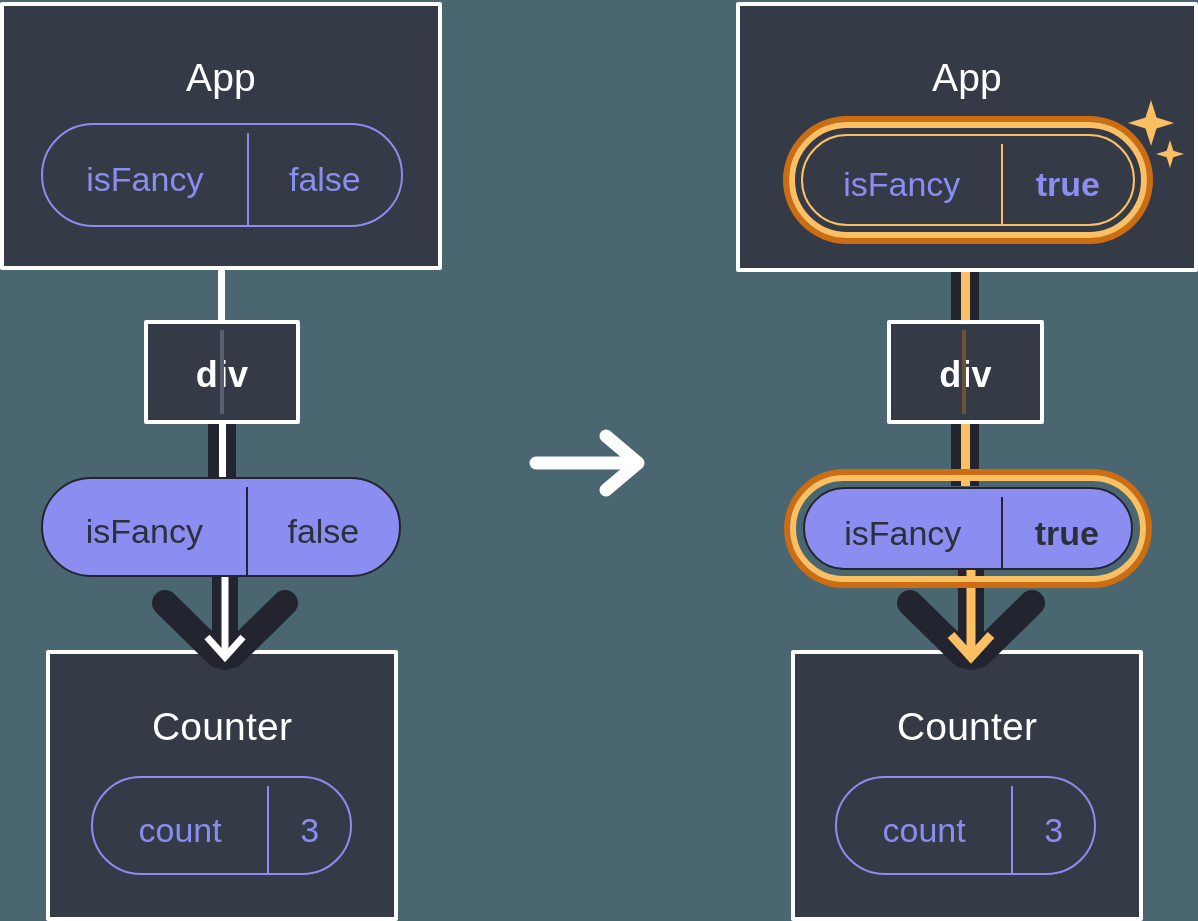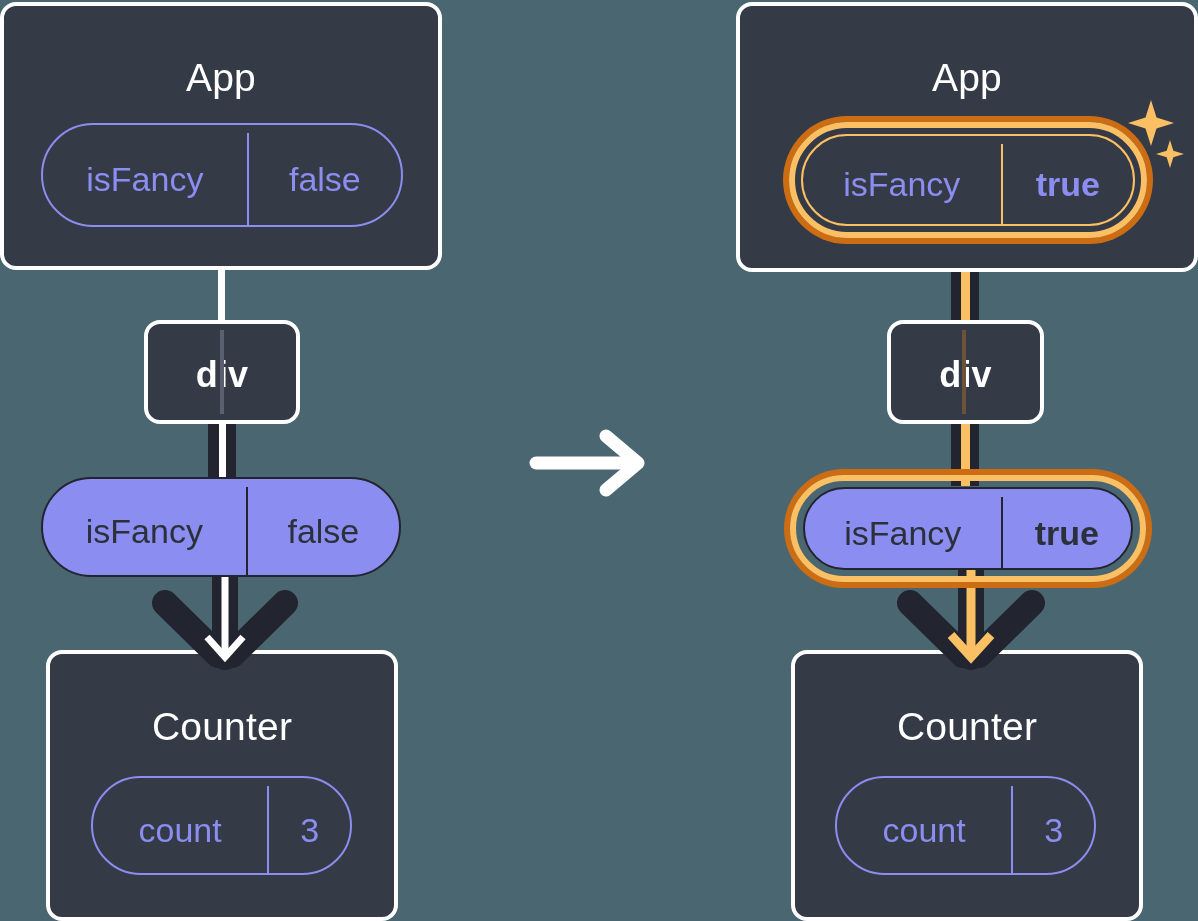"App" .panel { border-radius: 16px -> 2px }
